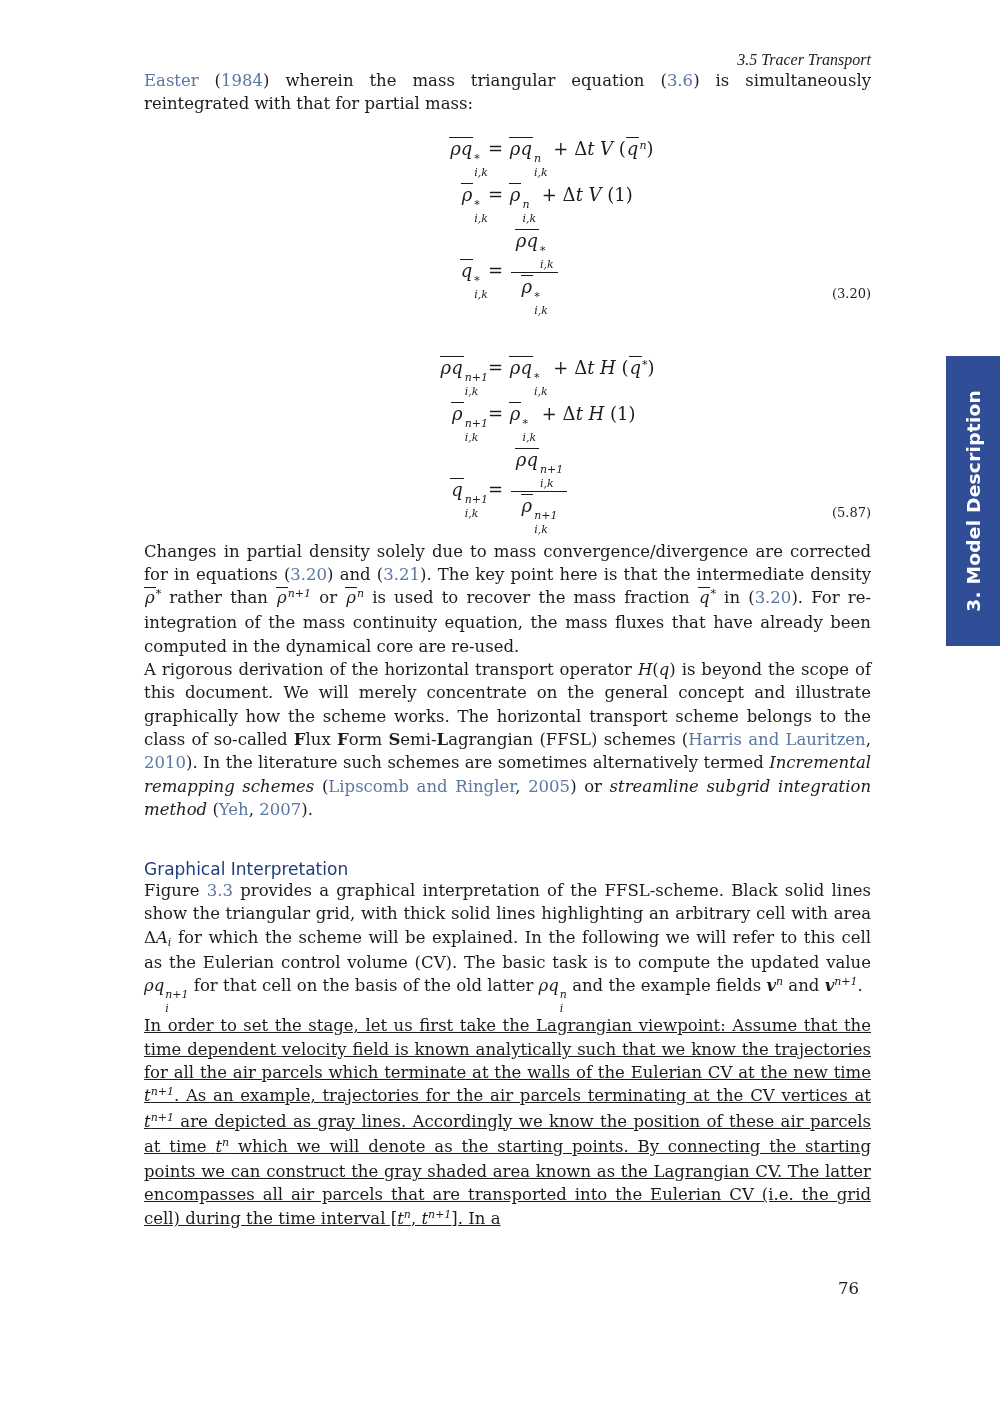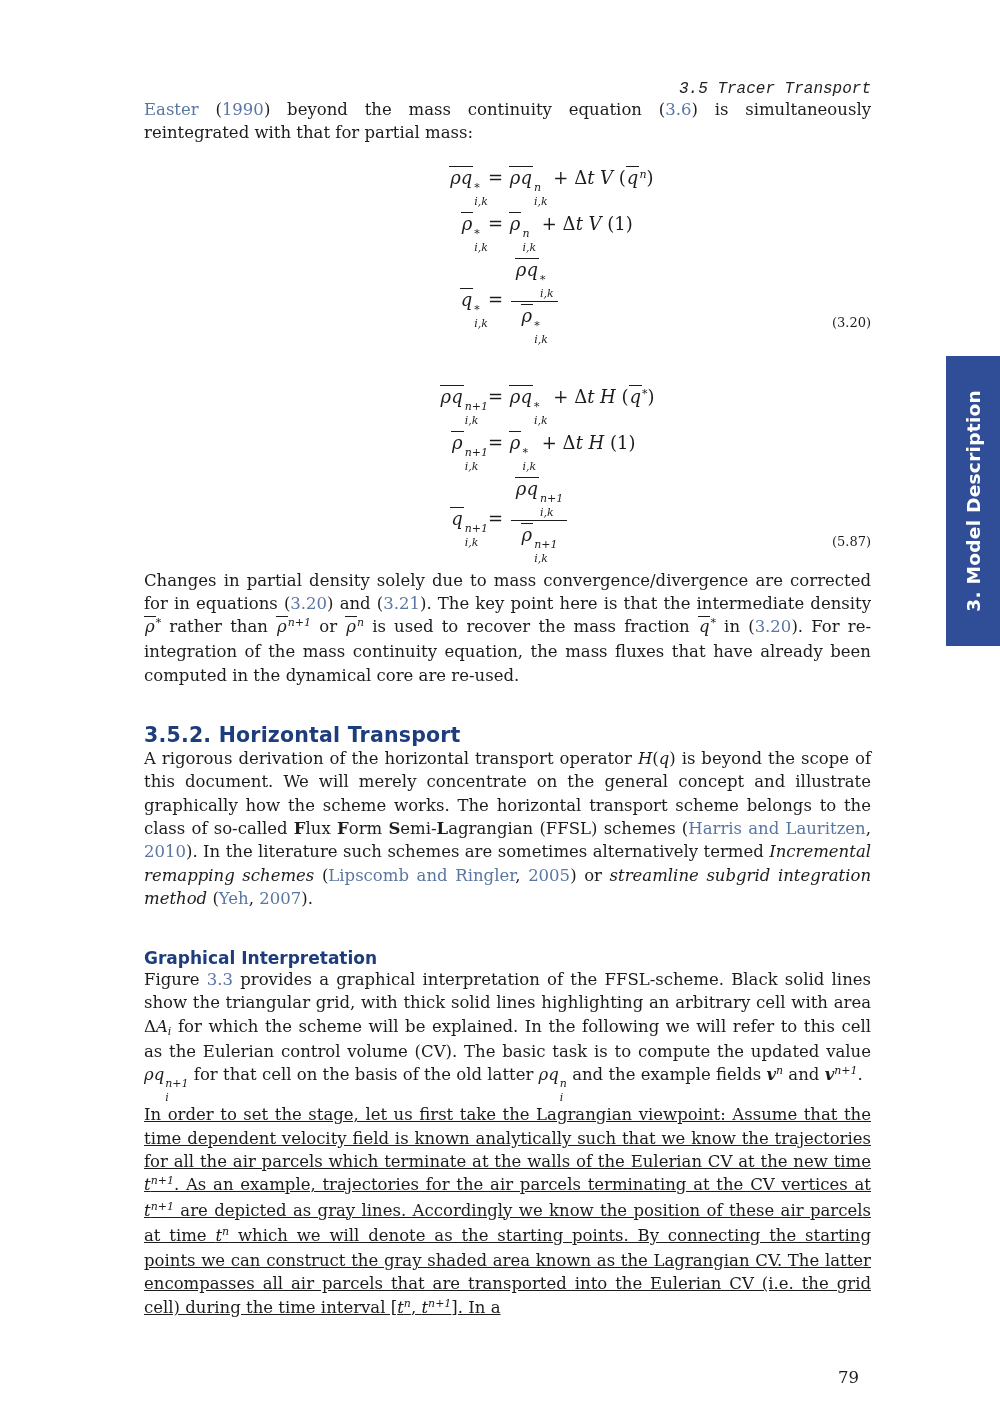"3.5 Tracer Transport" .running-header { font-family: Liberation Mono, monospace -> Liberation Serif, serif; margin-top: 80px -> 51px }
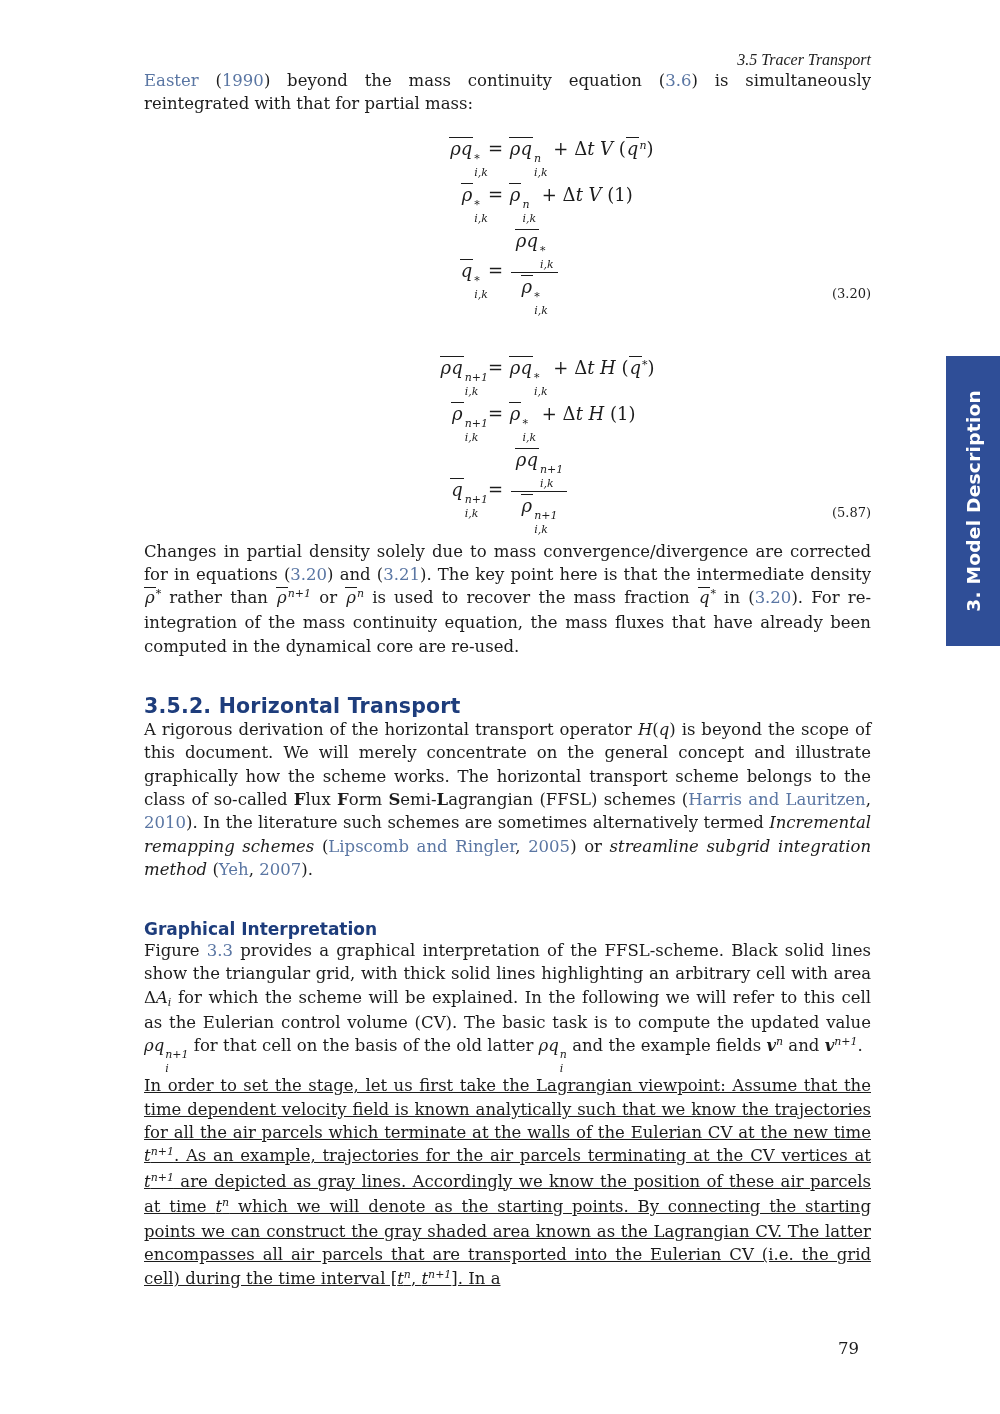"1990" span.seg-link { text: 1990 -> 1984 }
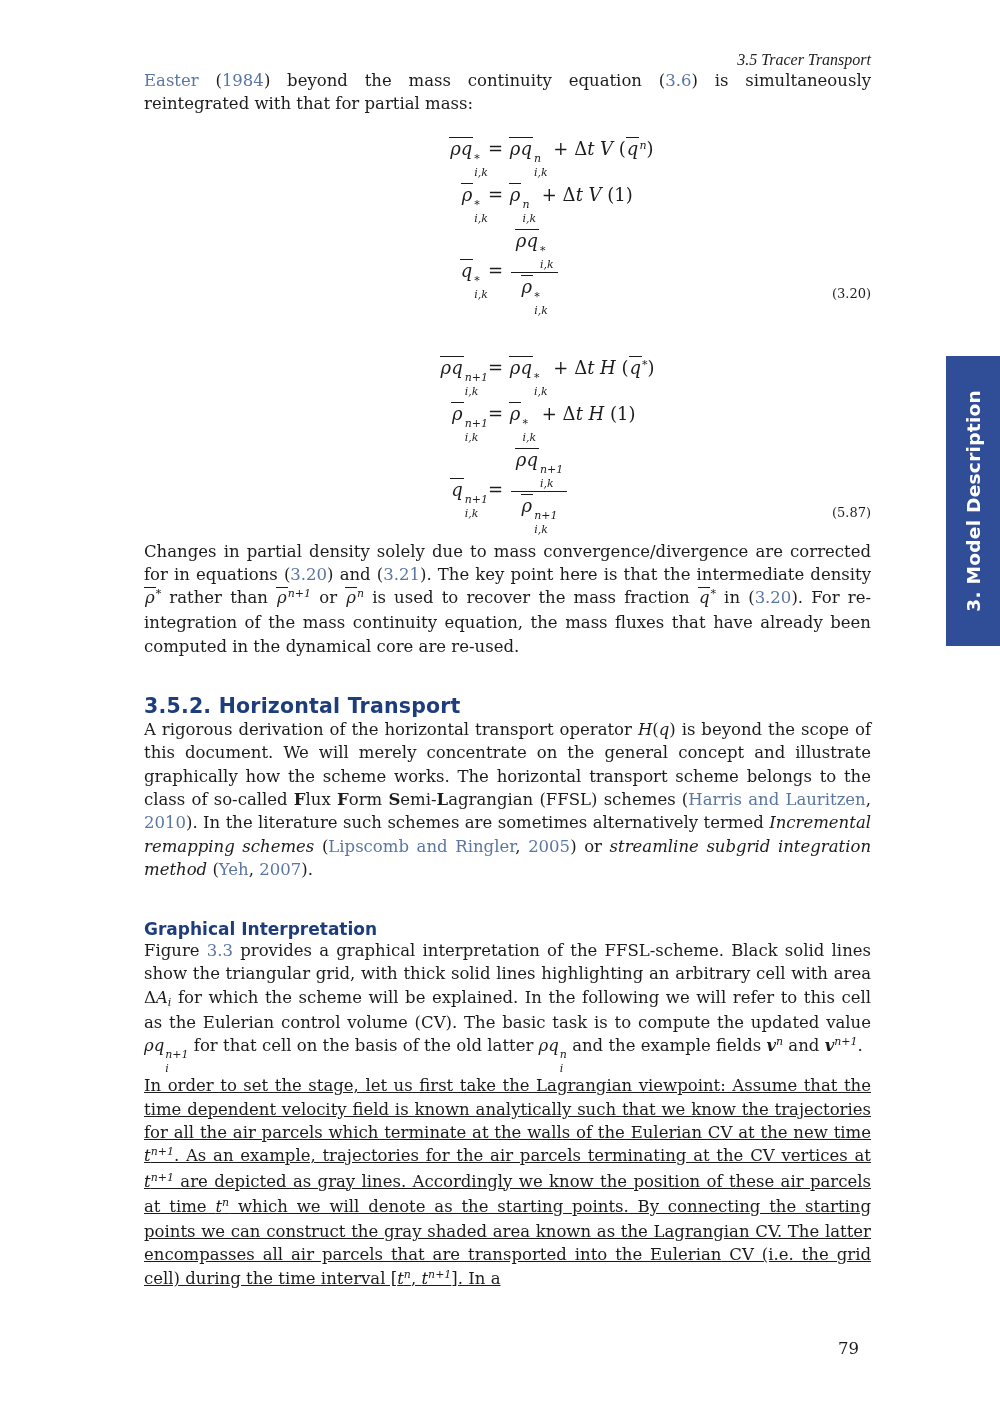") beyond the mass continuity" span.seg-pl { text: beyond the mass continuity -> wherein the mass triangular }
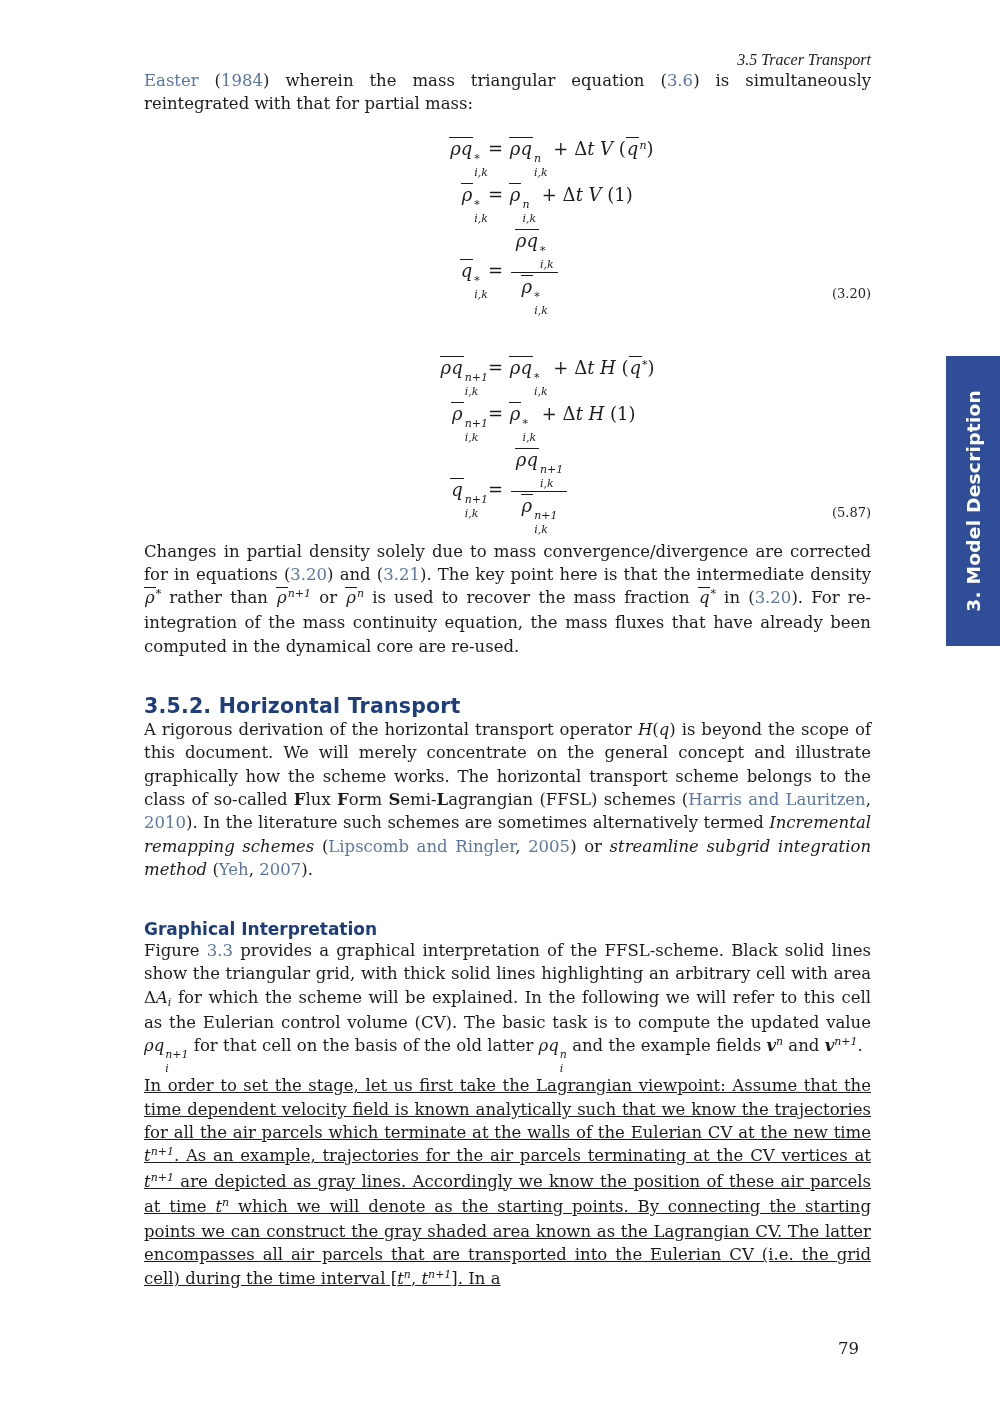"3.5.2. Horizontal Transport" h2.section-heading { html: <h2>3.5.2. Horizontal Transport</h2> -> none }
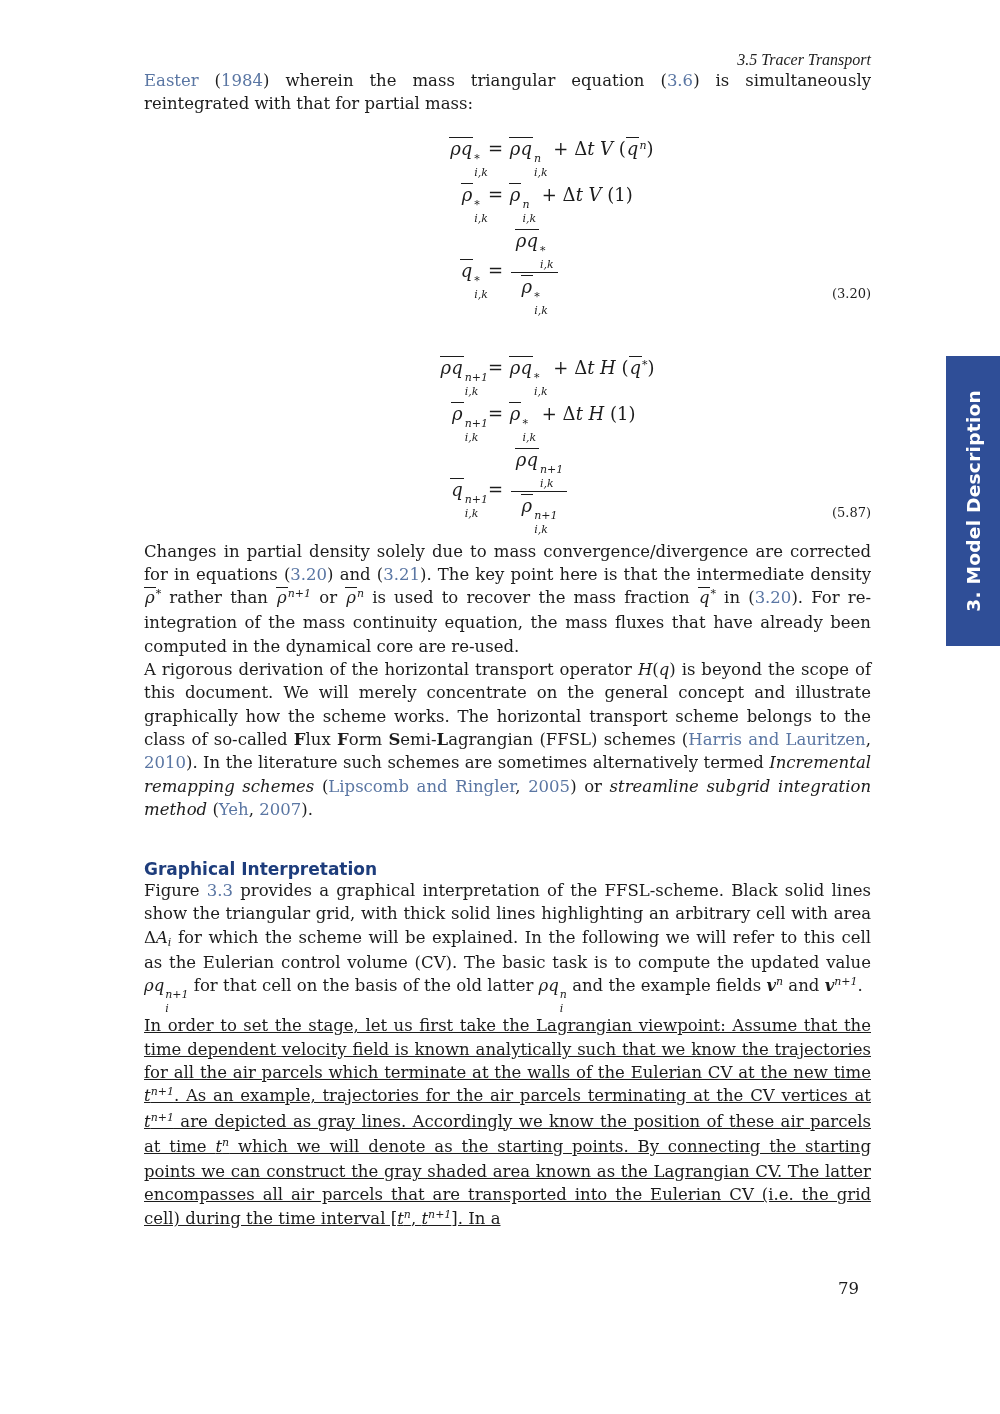"Graphical Interpretation" .sub-heading { font-weight: bold -> normal }
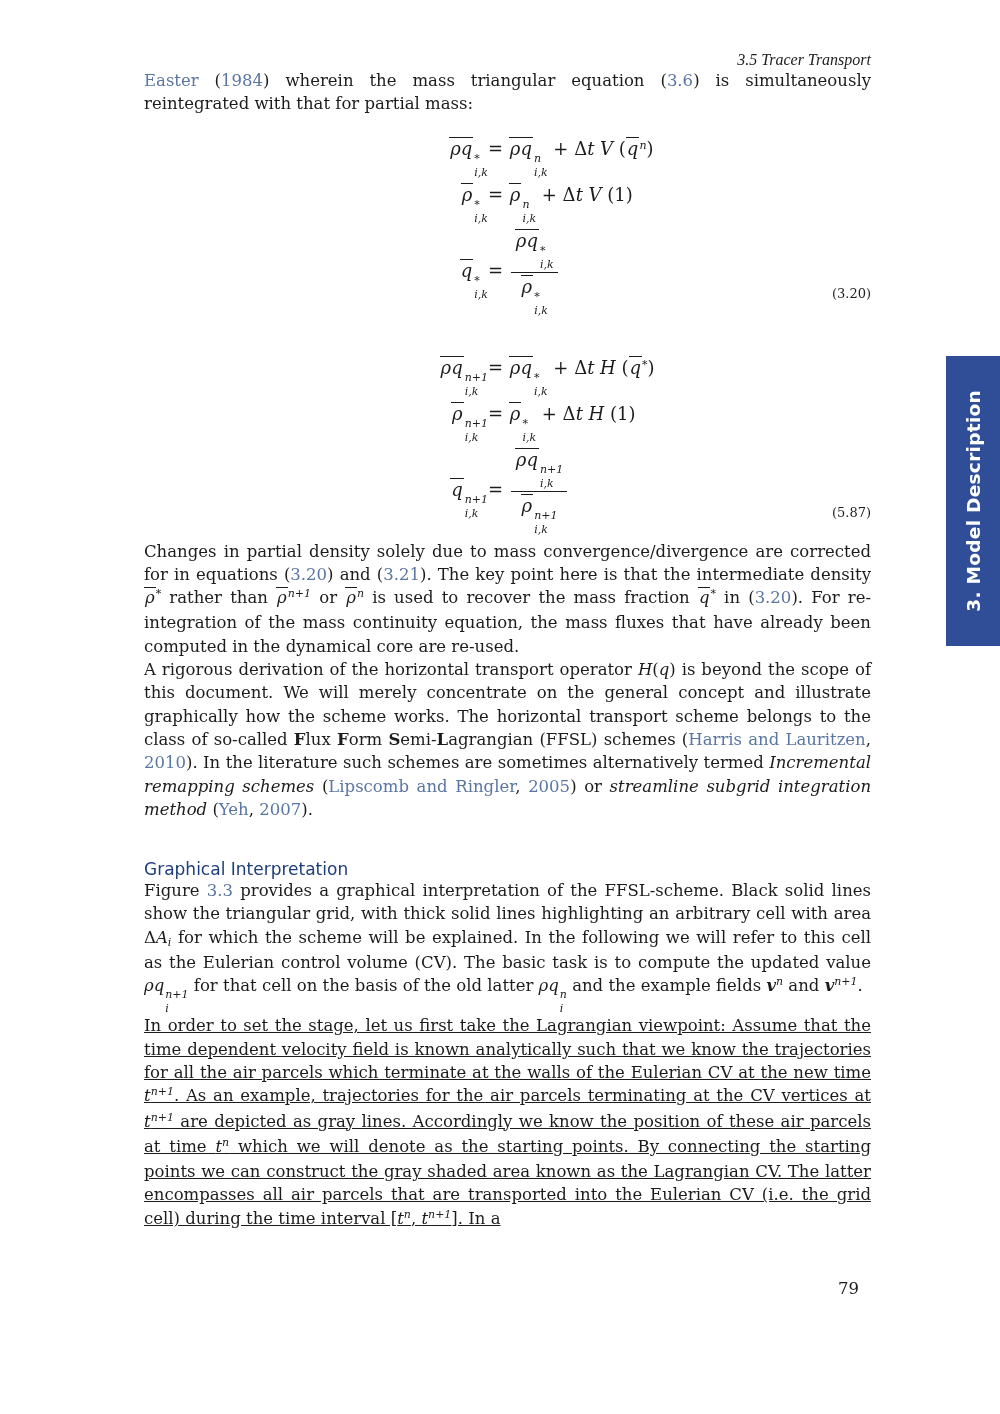"79" div.page-number { text: 79 -> 76 }
